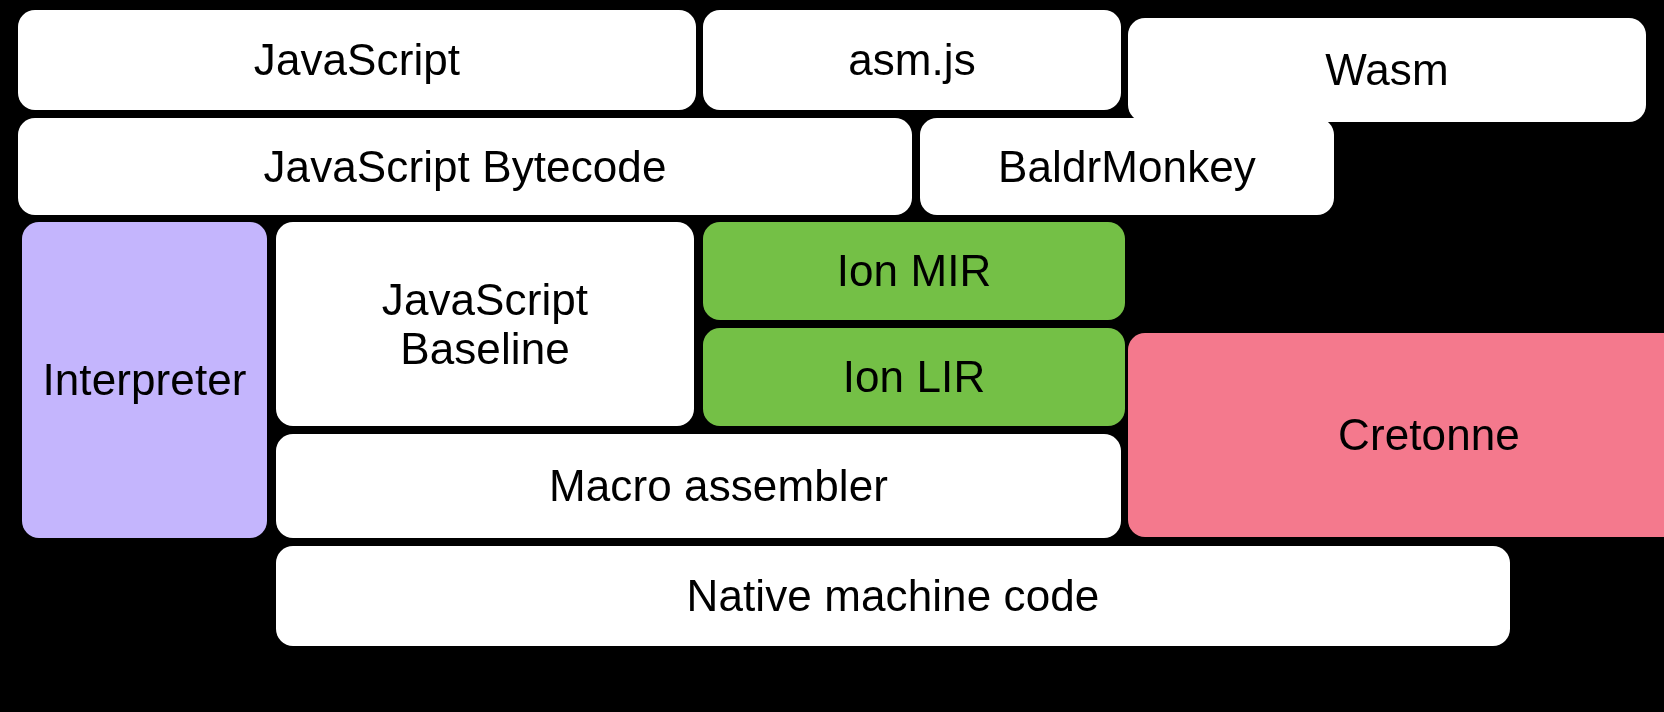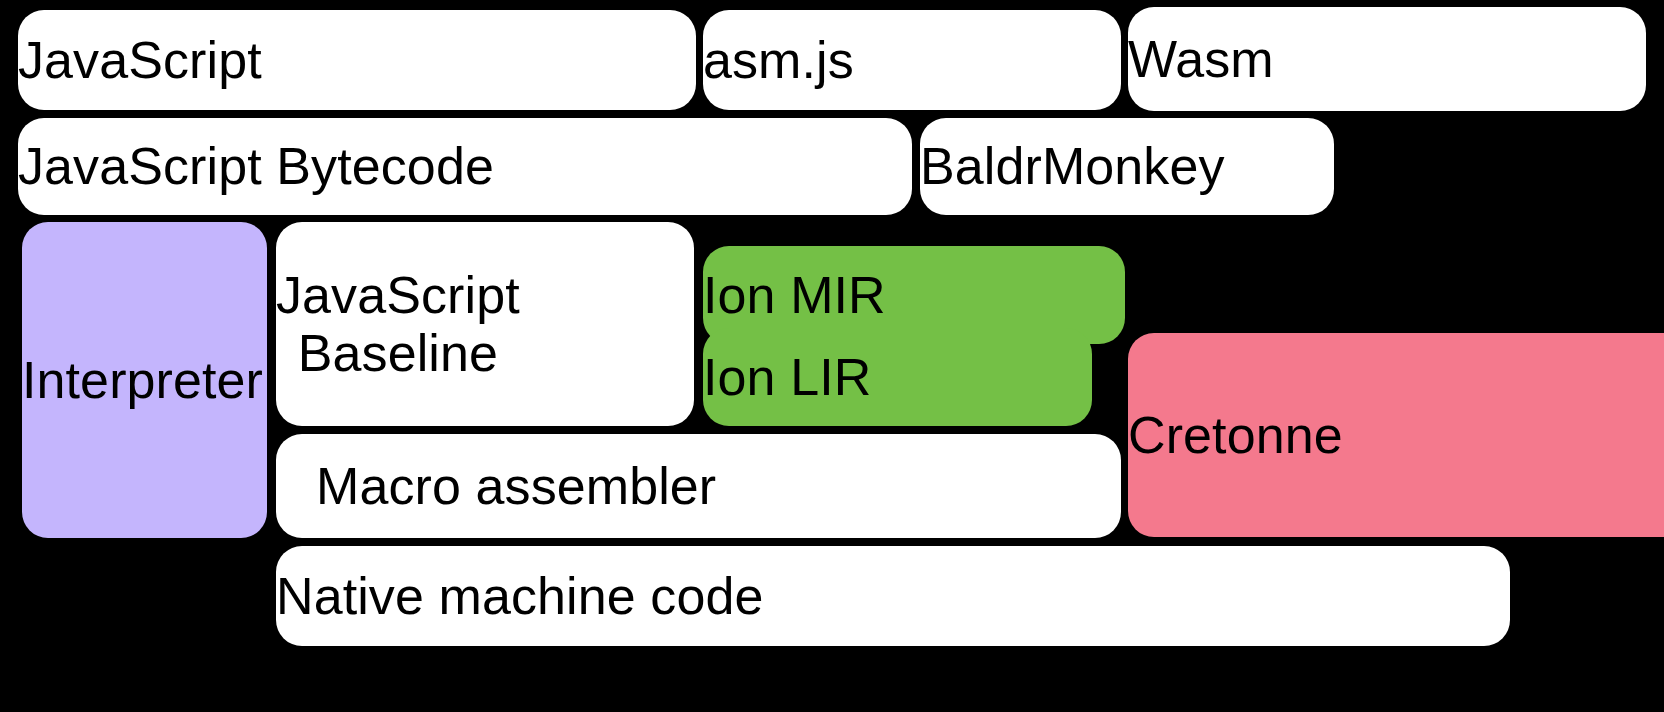"JavaScript" .box { border-radius: 26px -> 17px; font-size: 52px -> 44px; justify-content: flex-start -> center }
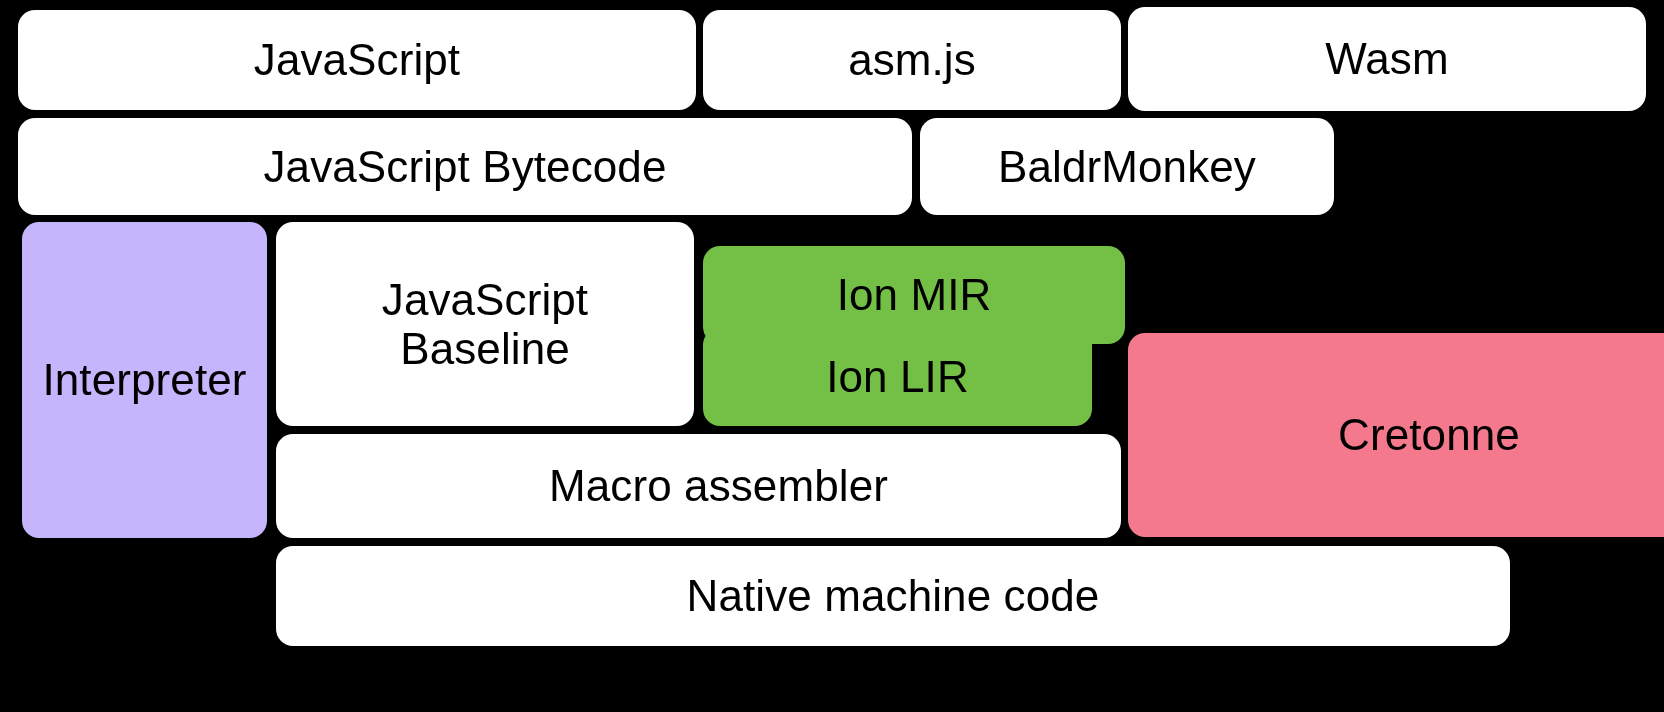"Wasm" div.box { top: 7px -> 18px }
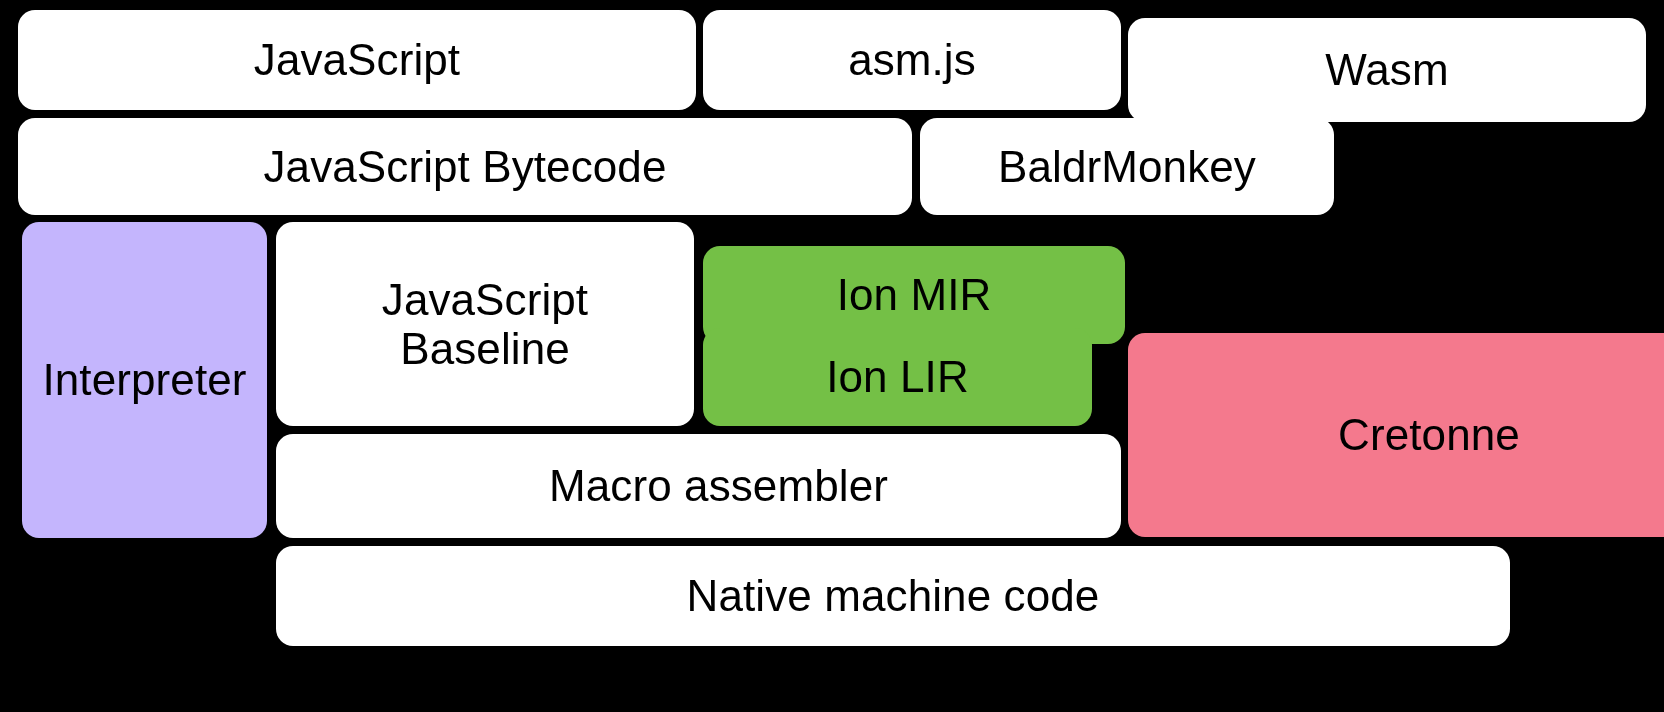"Ion MIR" div.box { margin-top: 24px -> none }
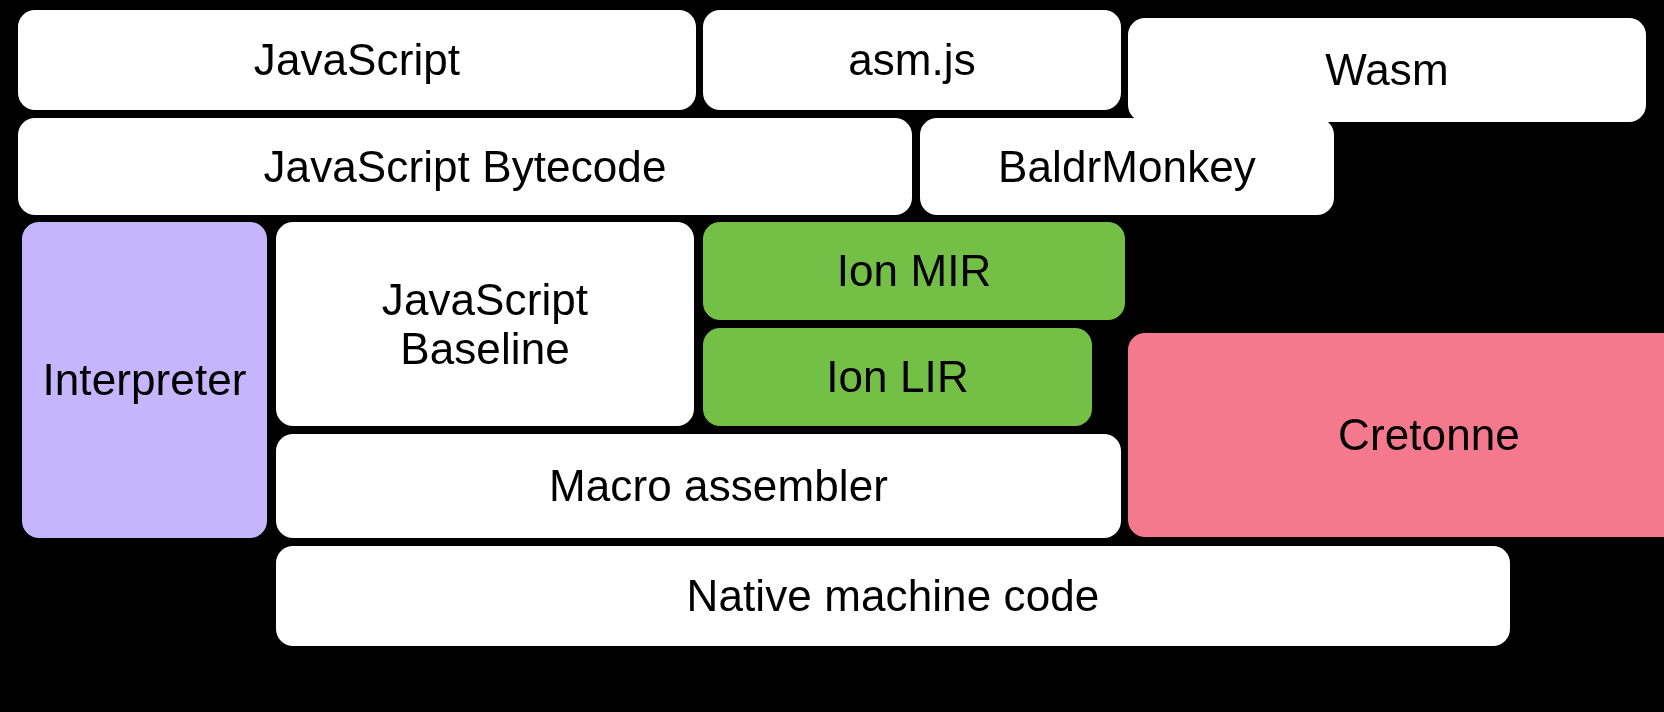"Ion LIR" div.box { width: 389px -> 422px }
